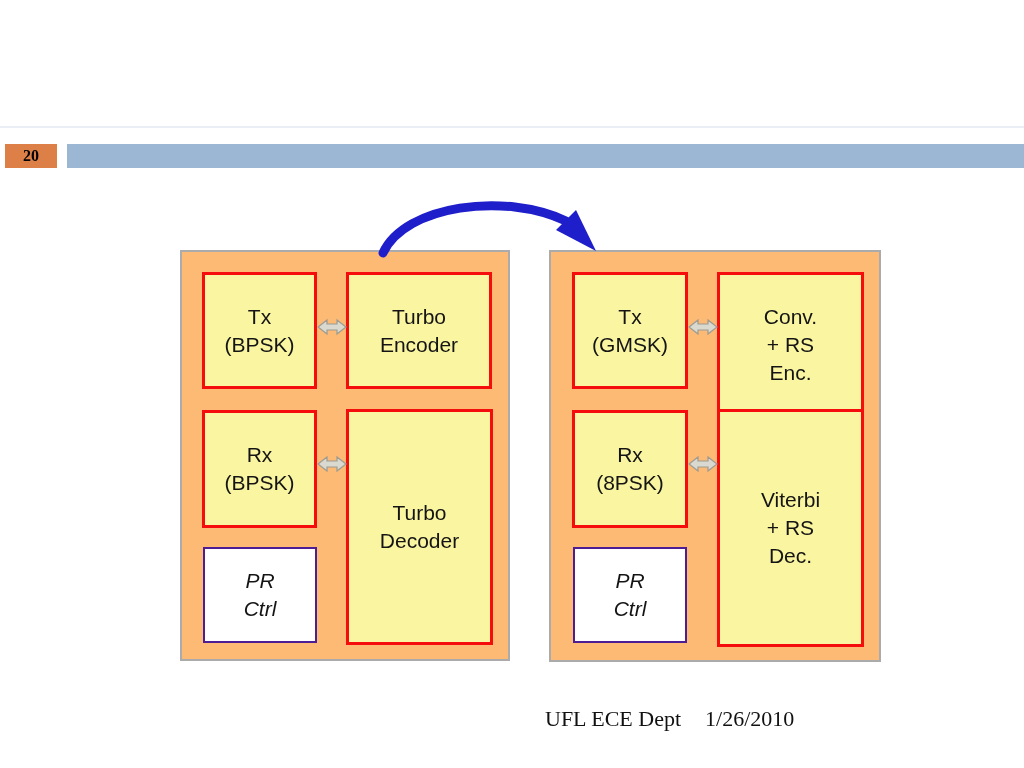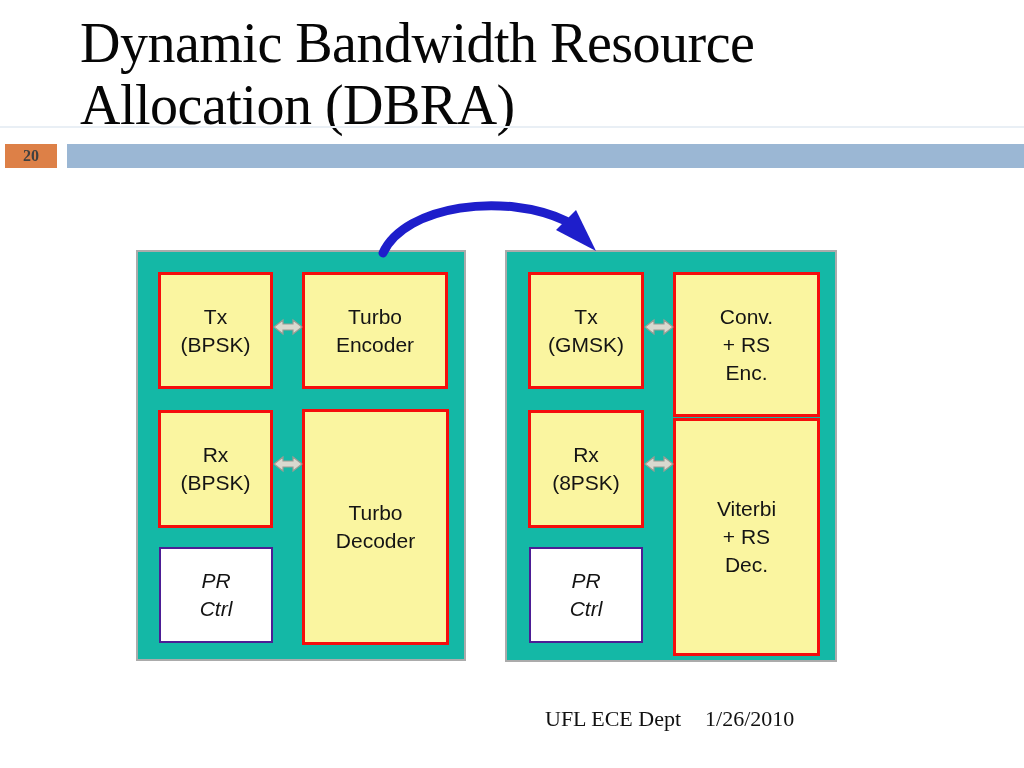"Dynamic Bandwidth Resource" h1.title { html: <h1>Dynamic Bandwidth Resource Allocation (DBRA)</h1> -> none }
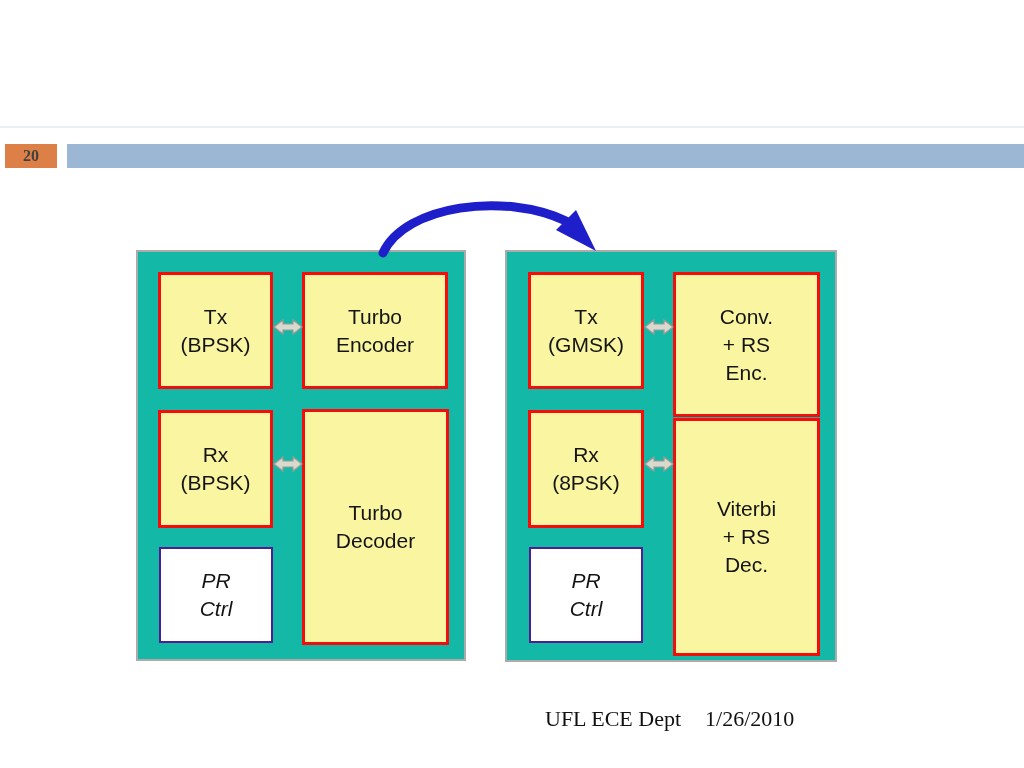"20" .slide-number-badge { color: #404040 -> #000000 }
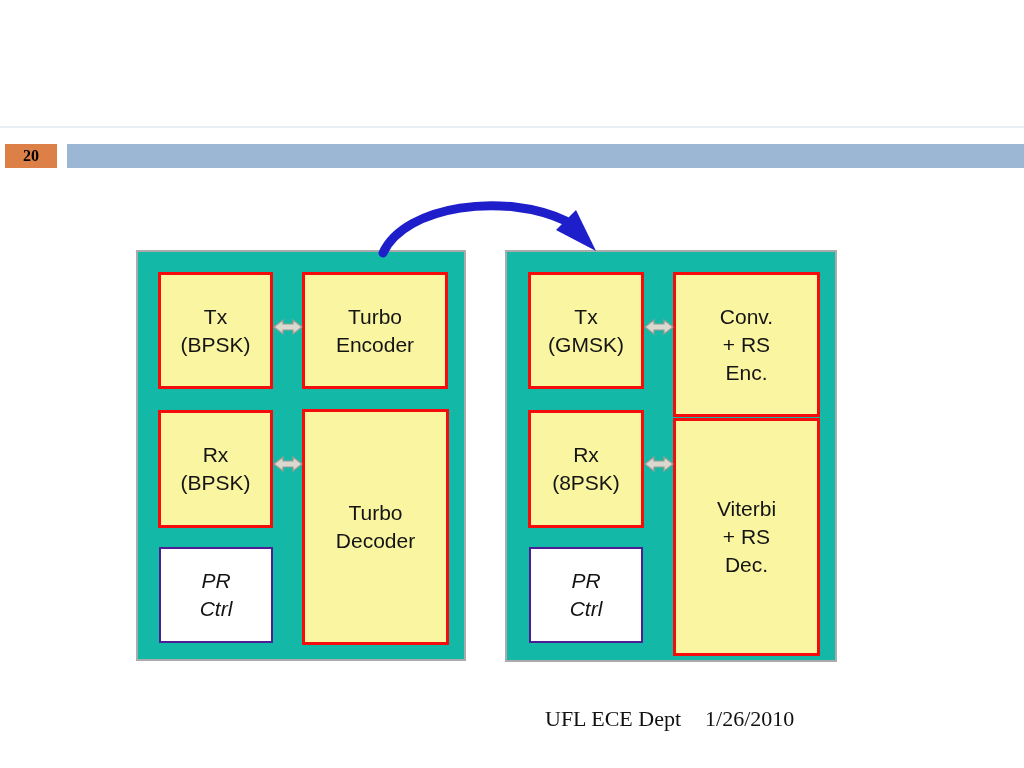"Tx" .panel { background: #14b8a6 -> #fdba74; margin-left: none -> 44px }
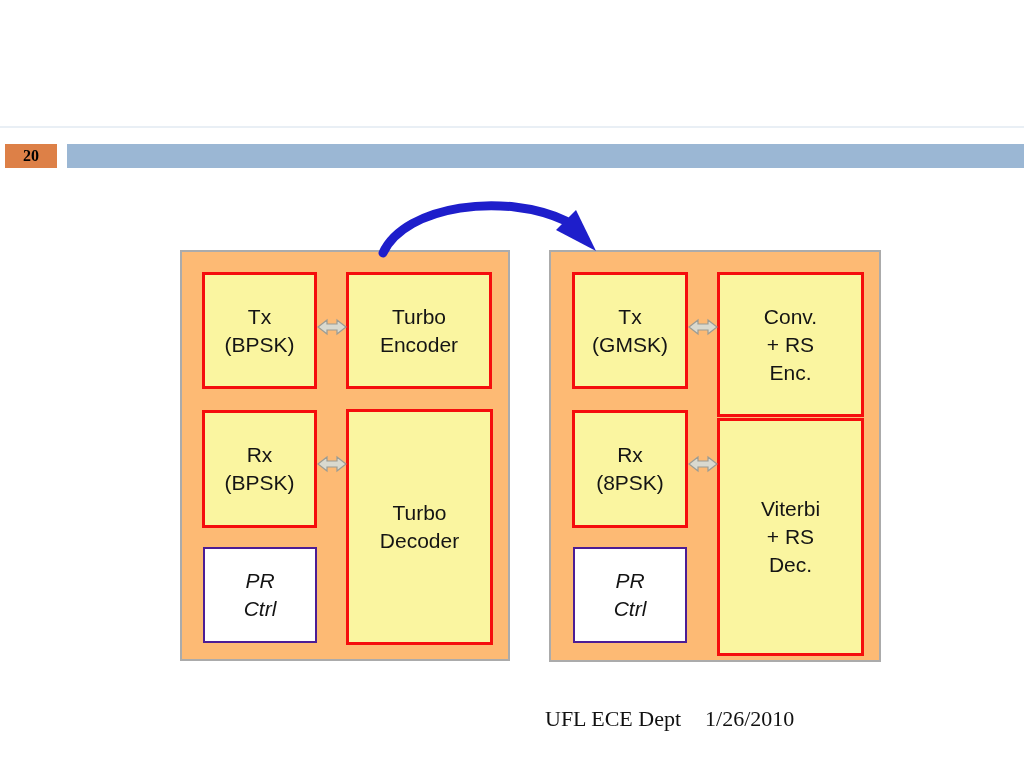"Viterbi" .r-dec { top: 166px -> 157px }
